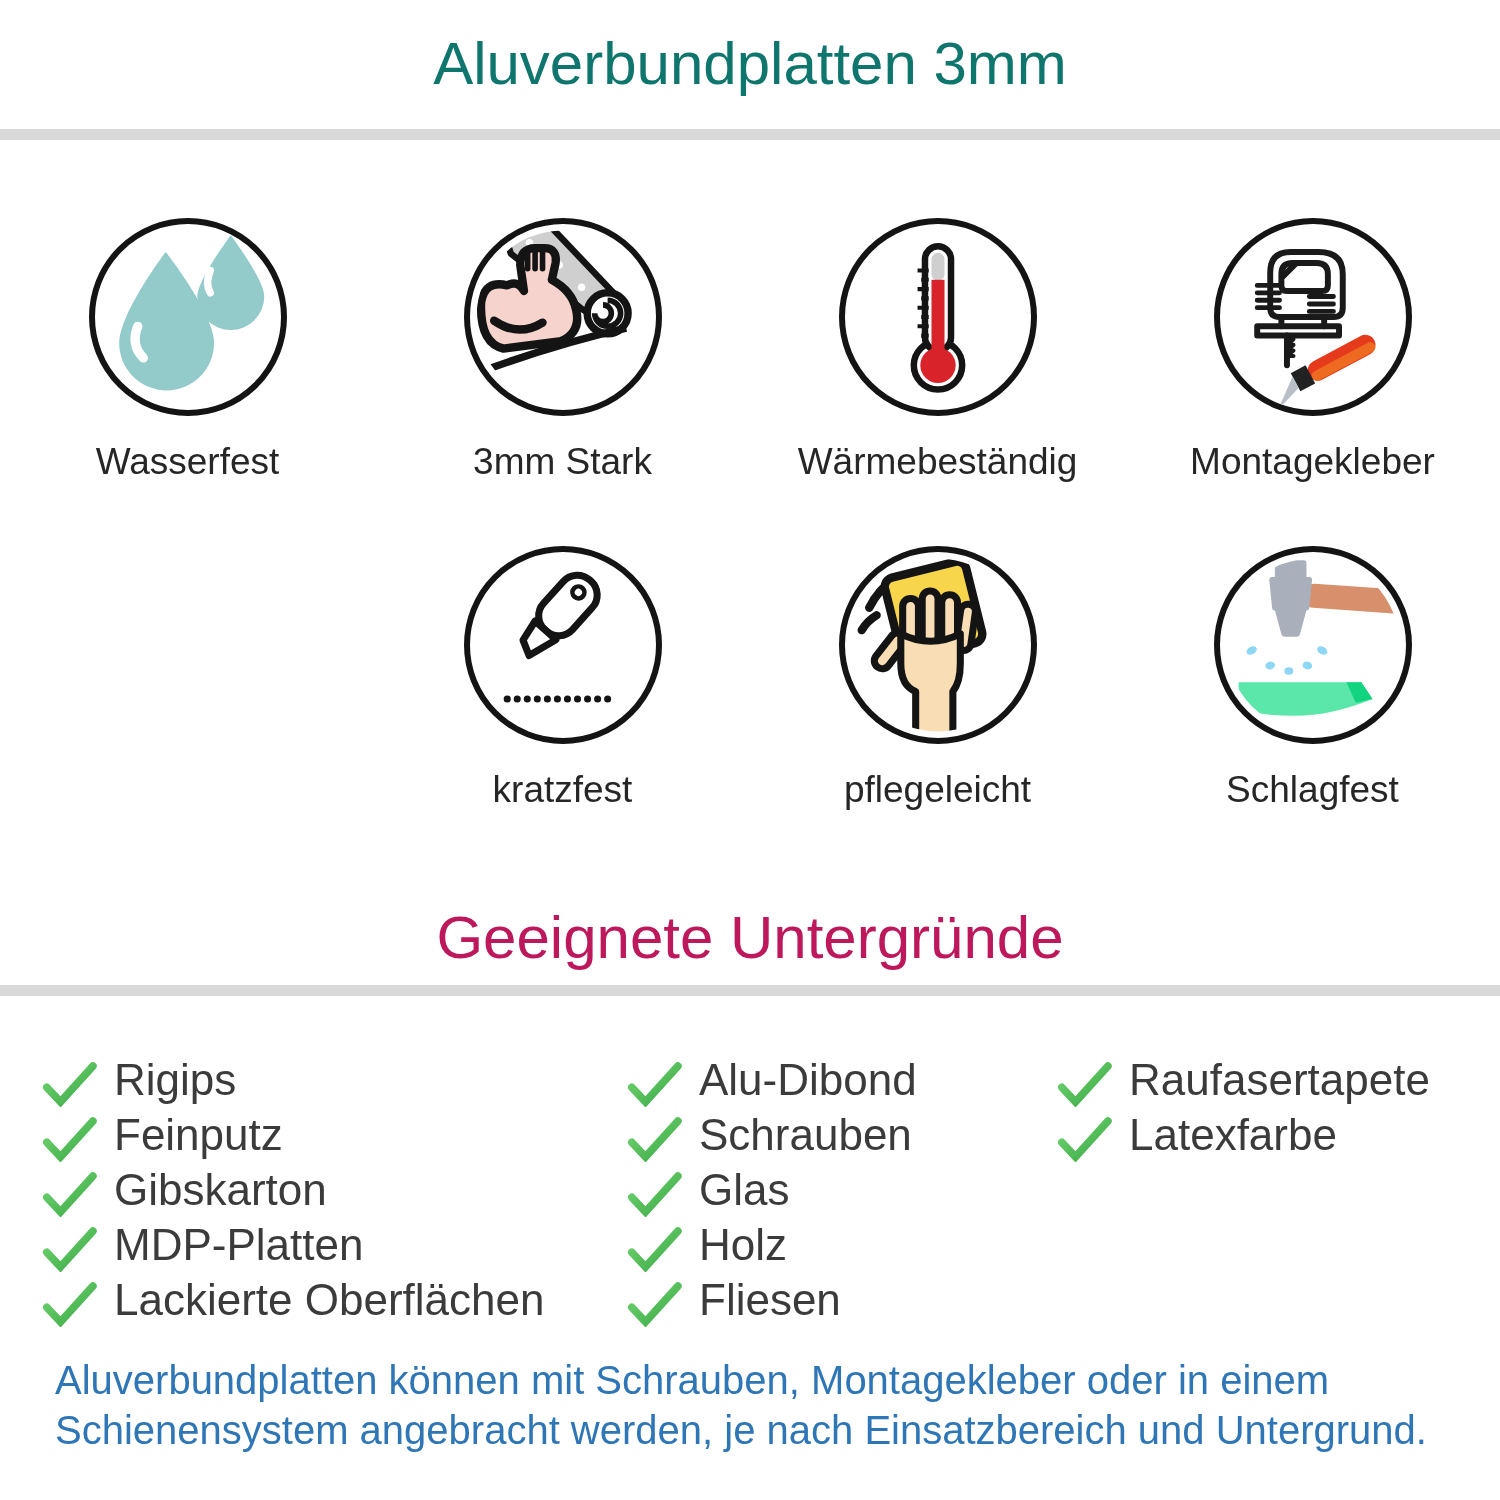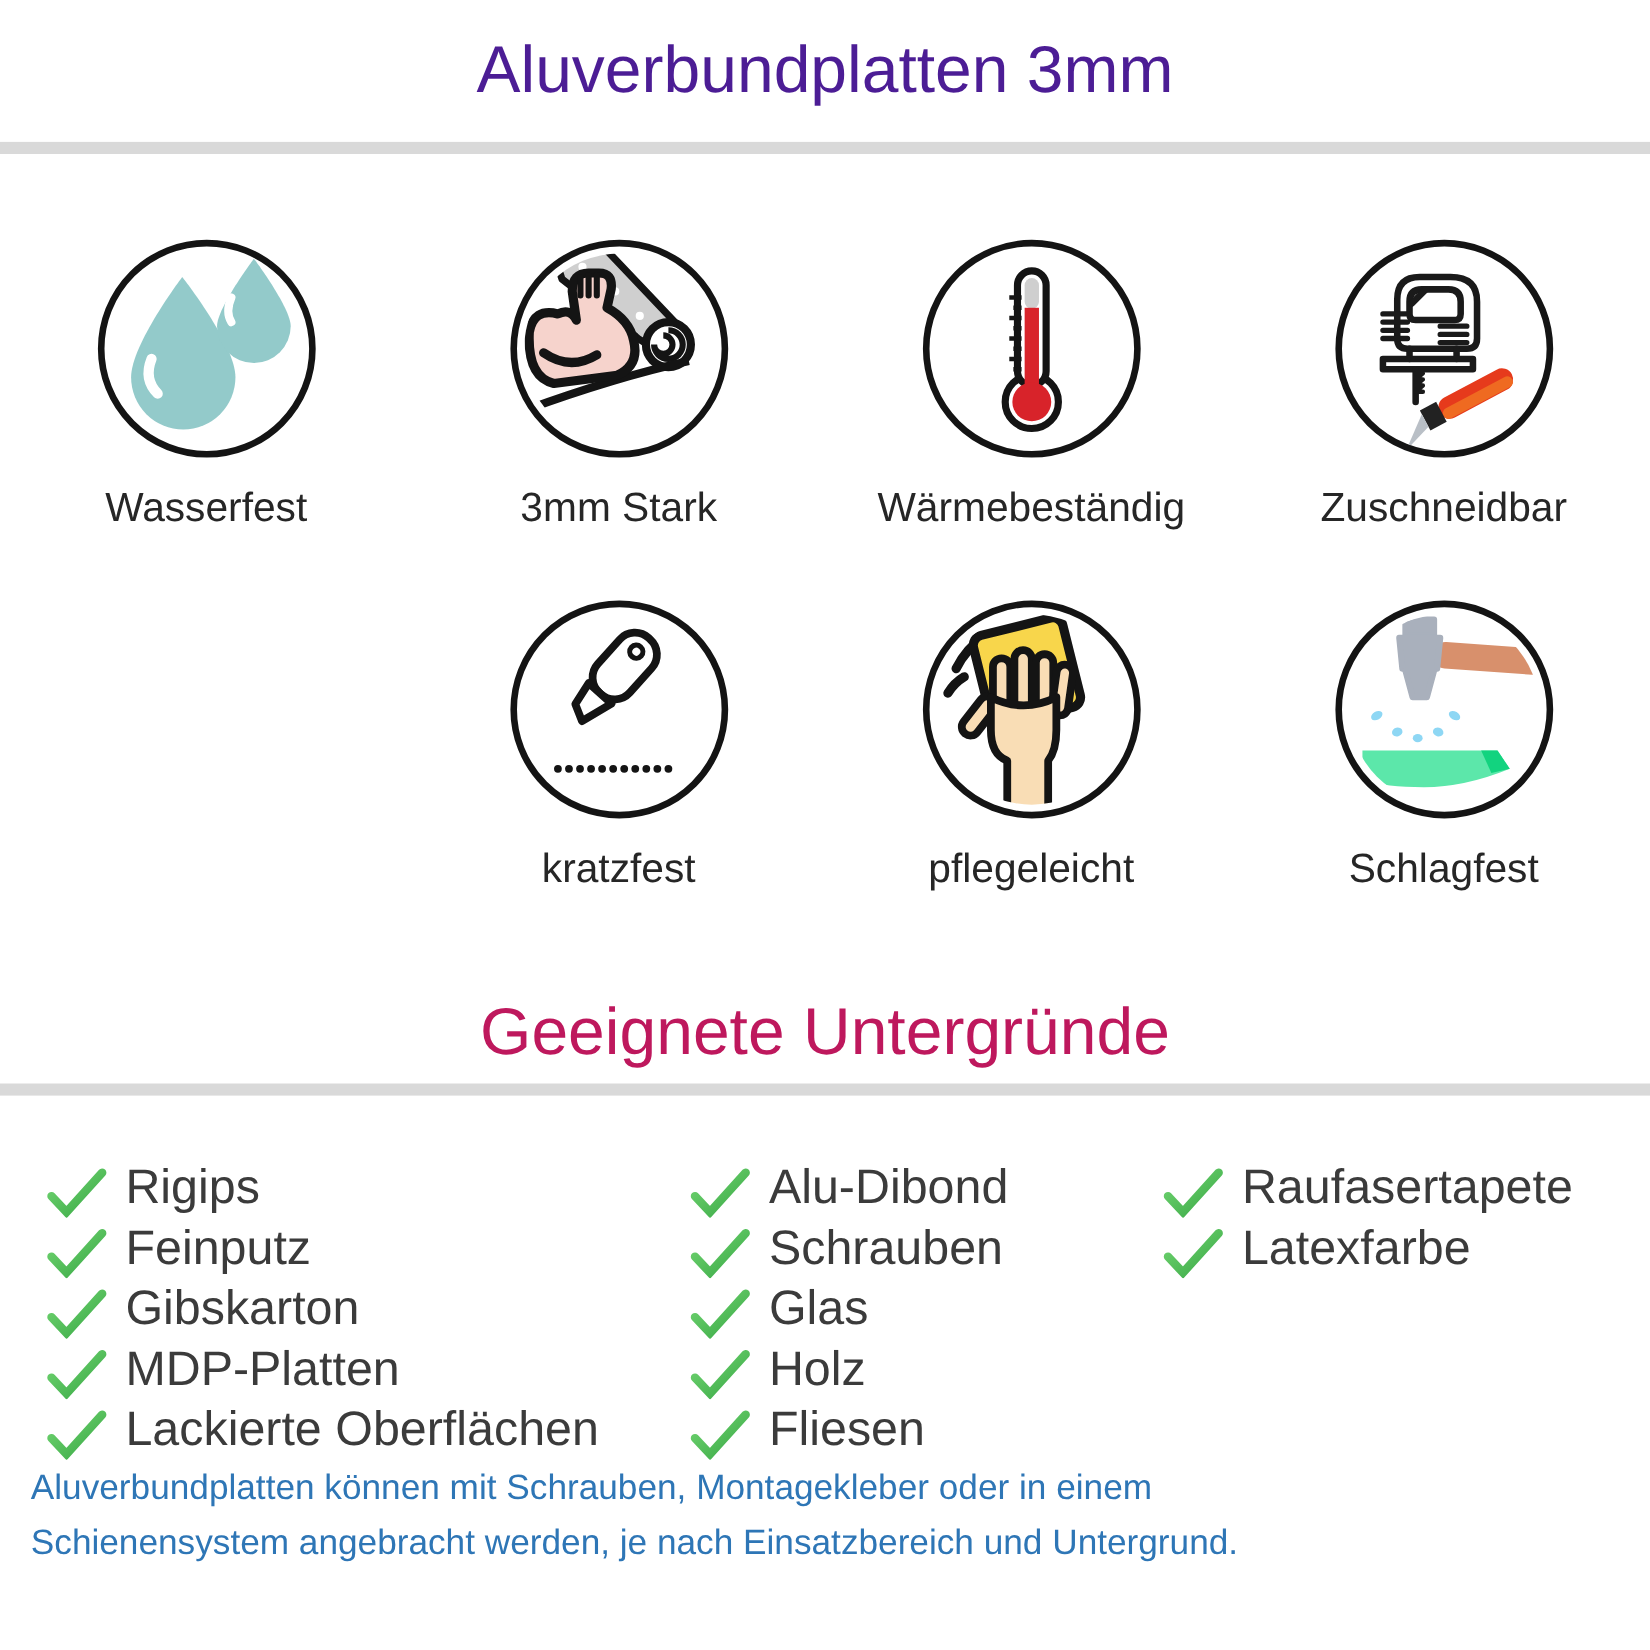"Aluverbundplatten 3mm" .title { color: #4c1d95 -> #0f766e }
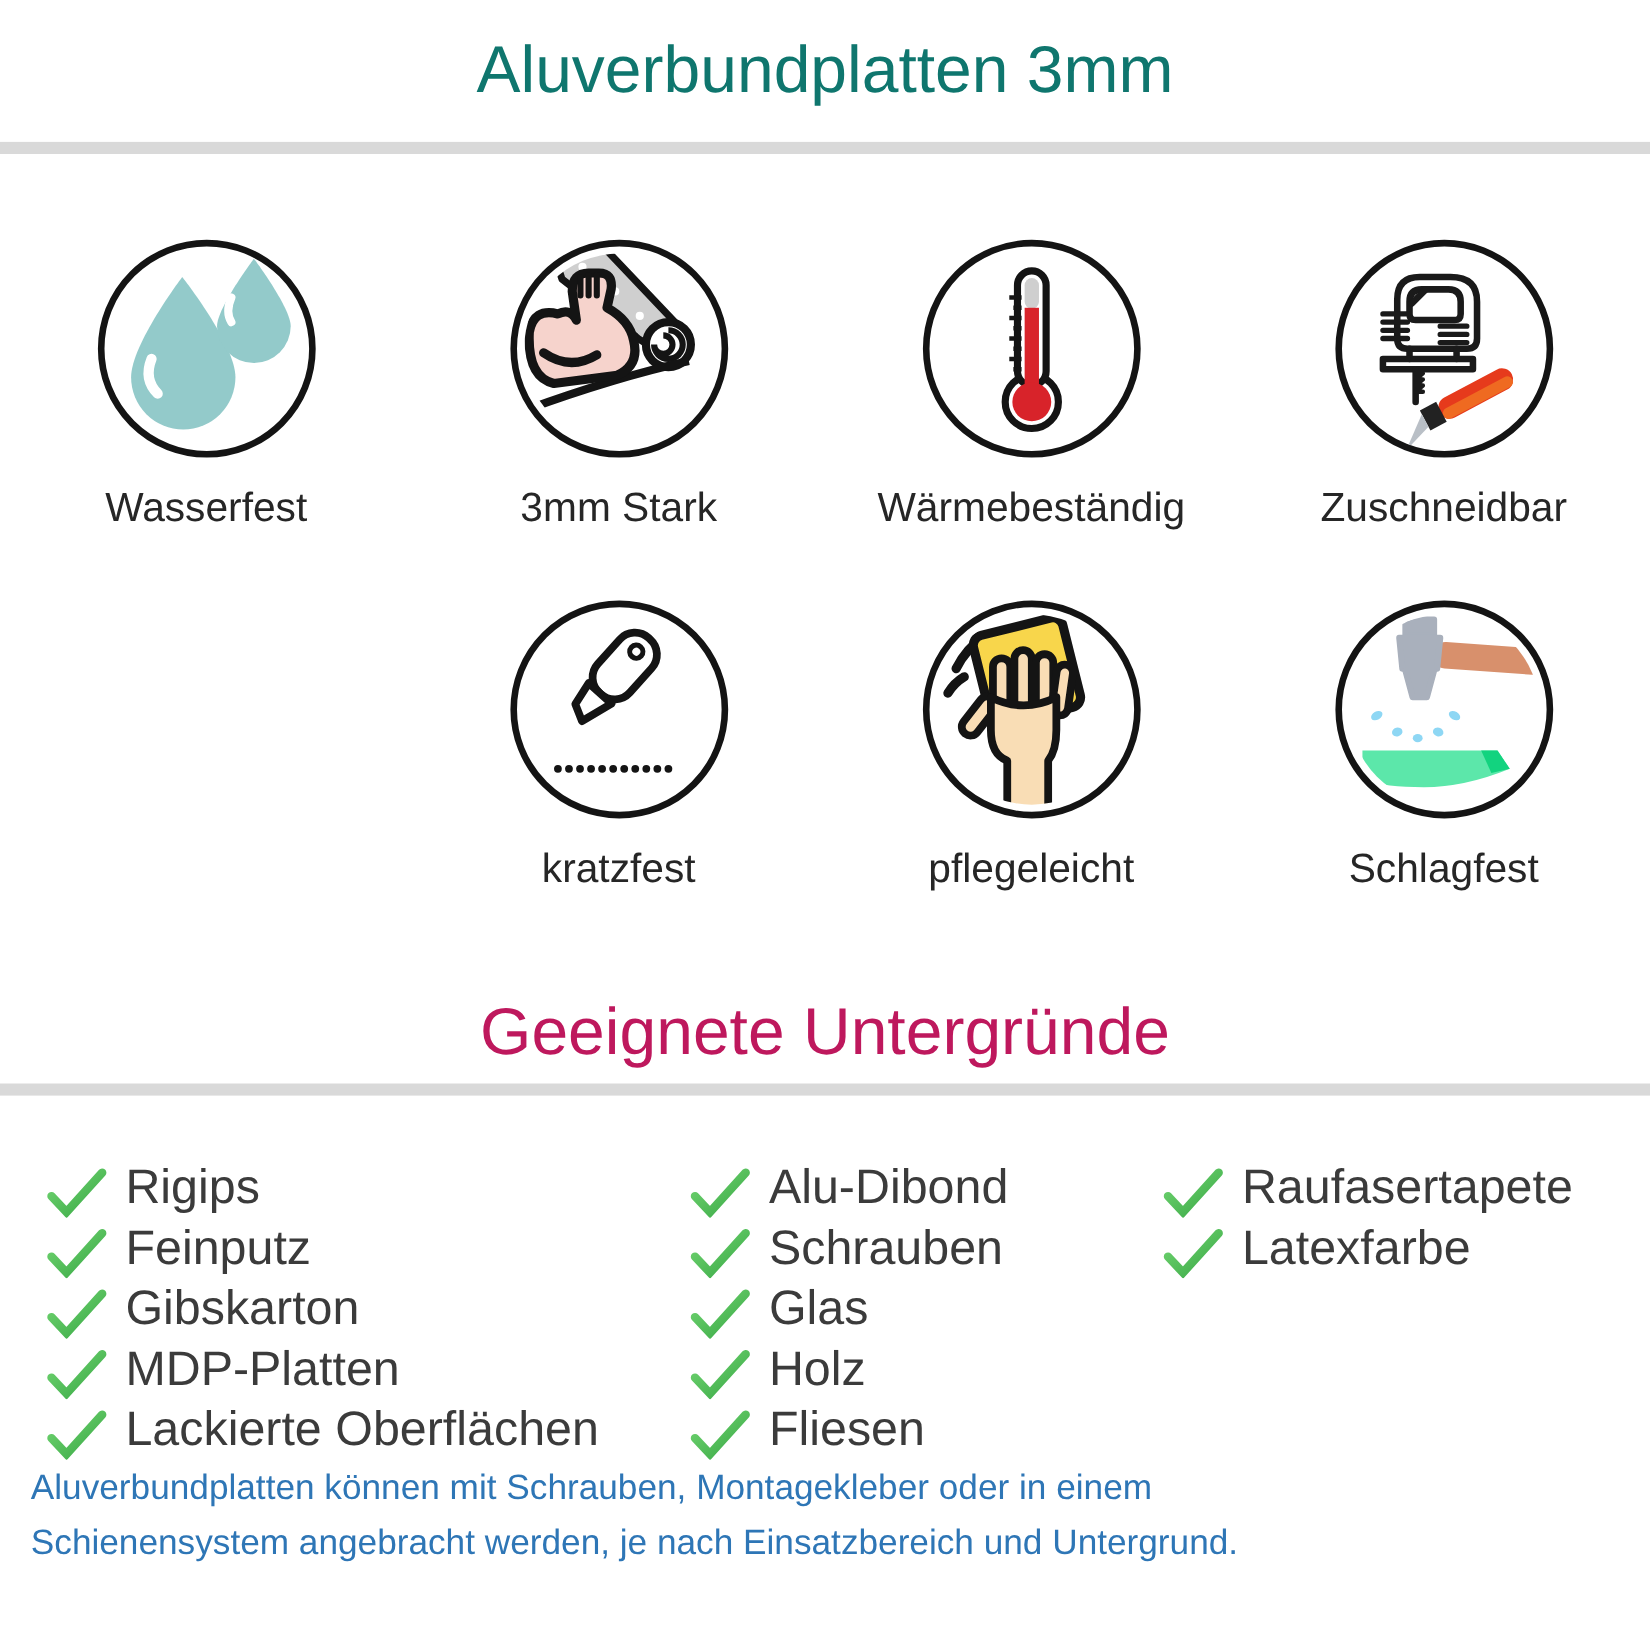"Zuschneidbar" div.feature-label { text: Zuschneidbar -> Montagekleber }
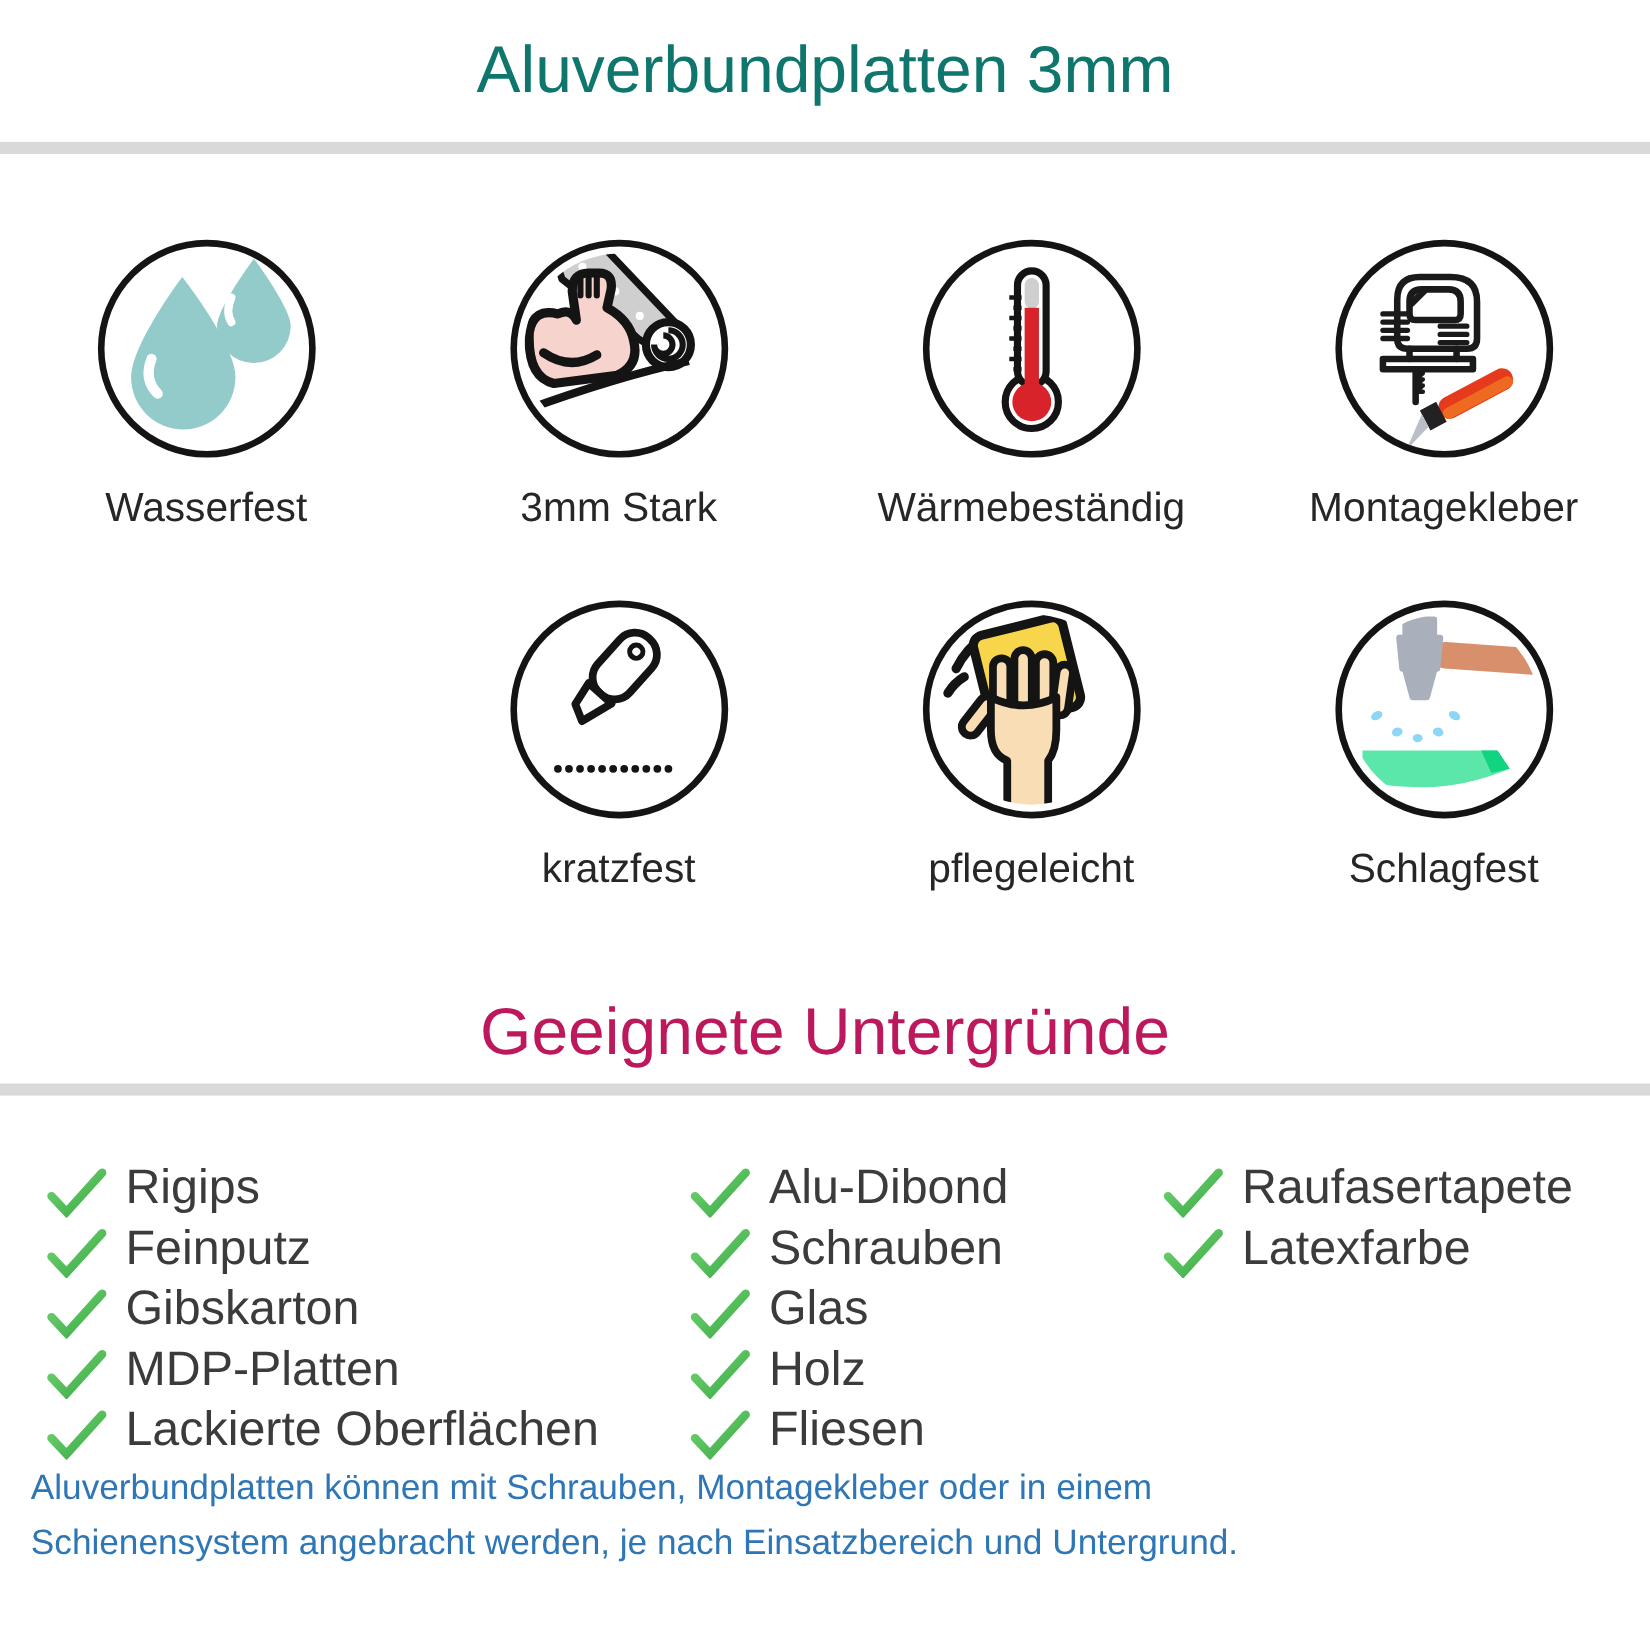"Aluverbundplatten können mit Schrauben," .footer { font-size: 32px -> 40px; margin-top: none -> 28px; padding-left: 28px -> 55px }
